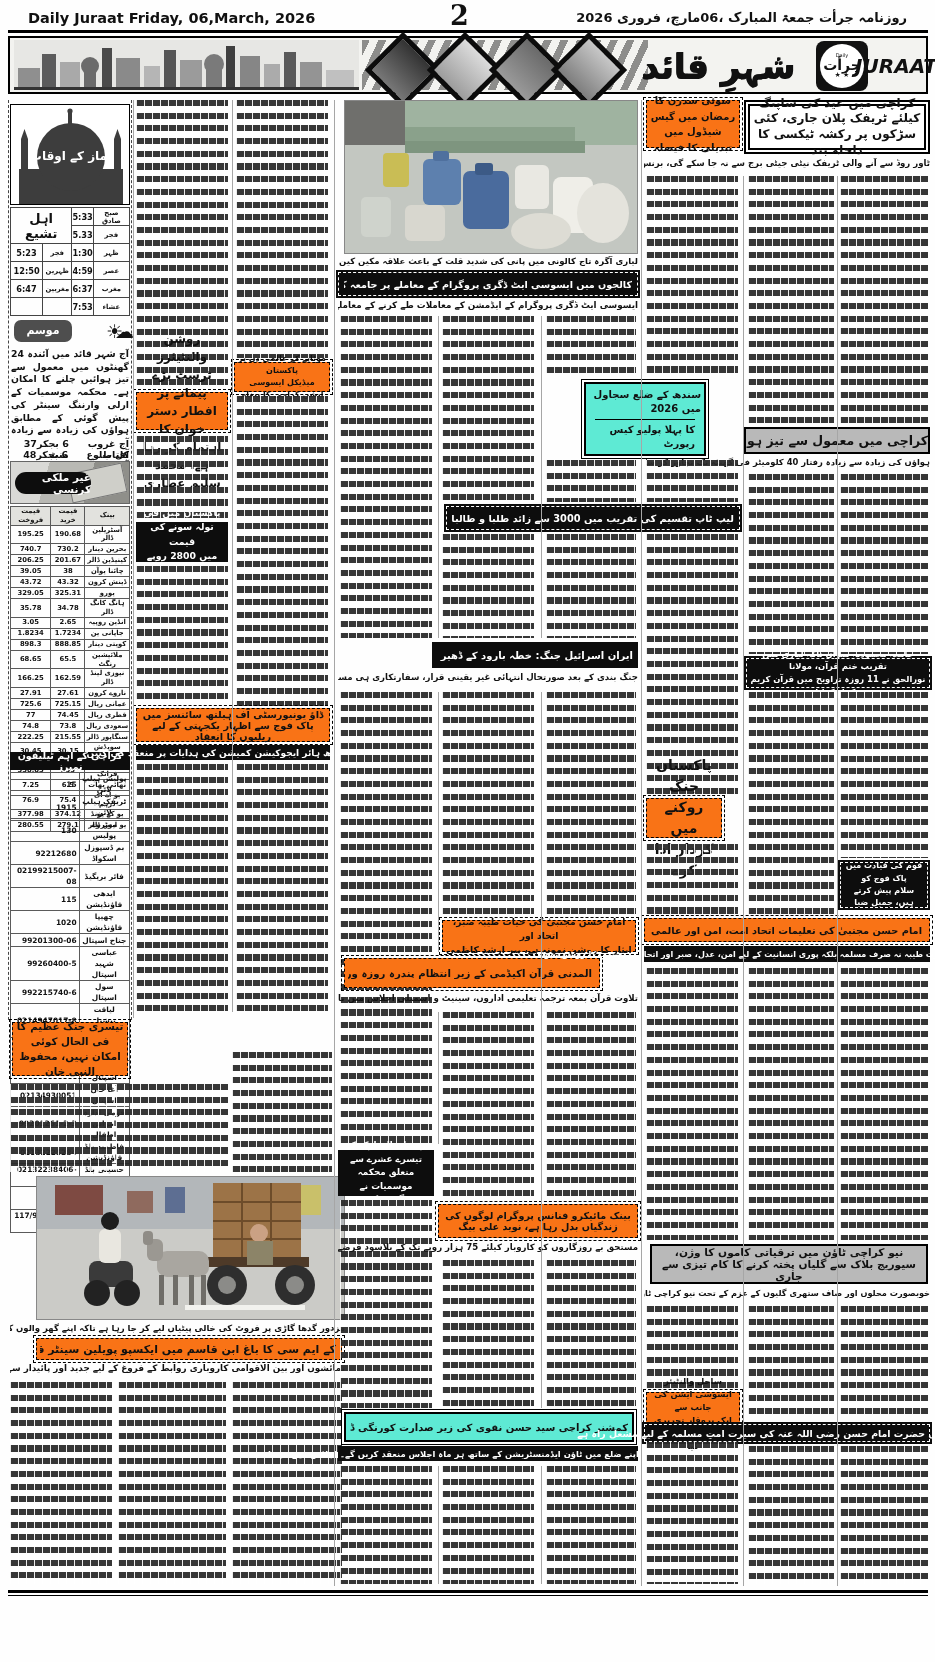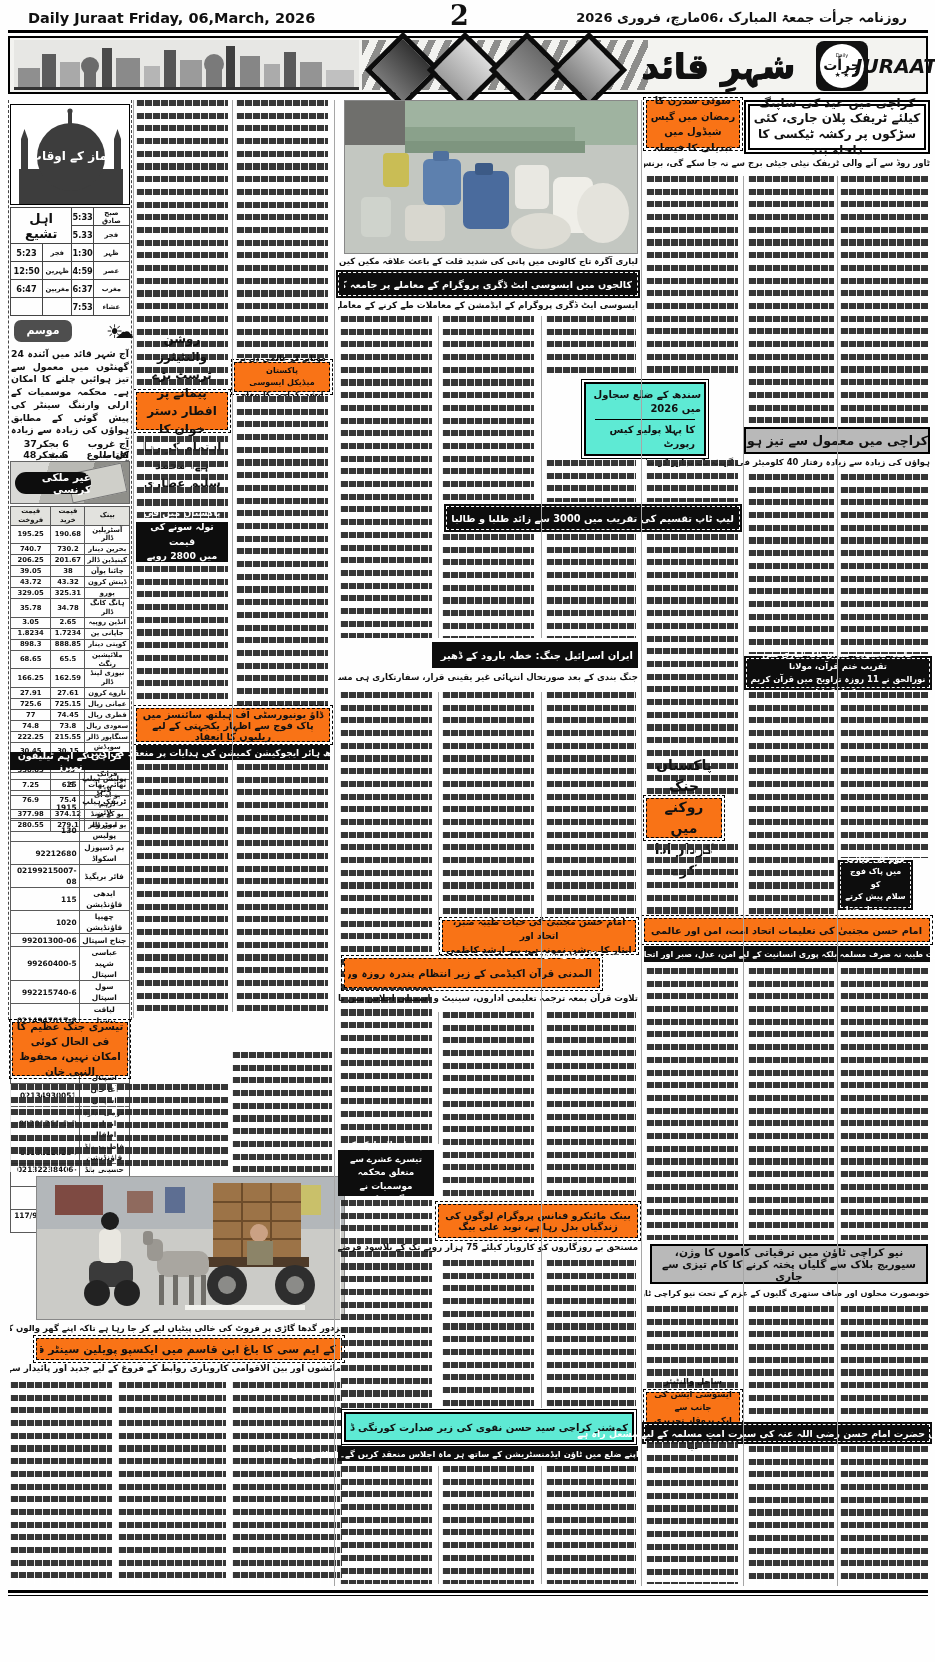"قوم کی قیادت میں پاک" div.hb { width: 71px -> 88px }
